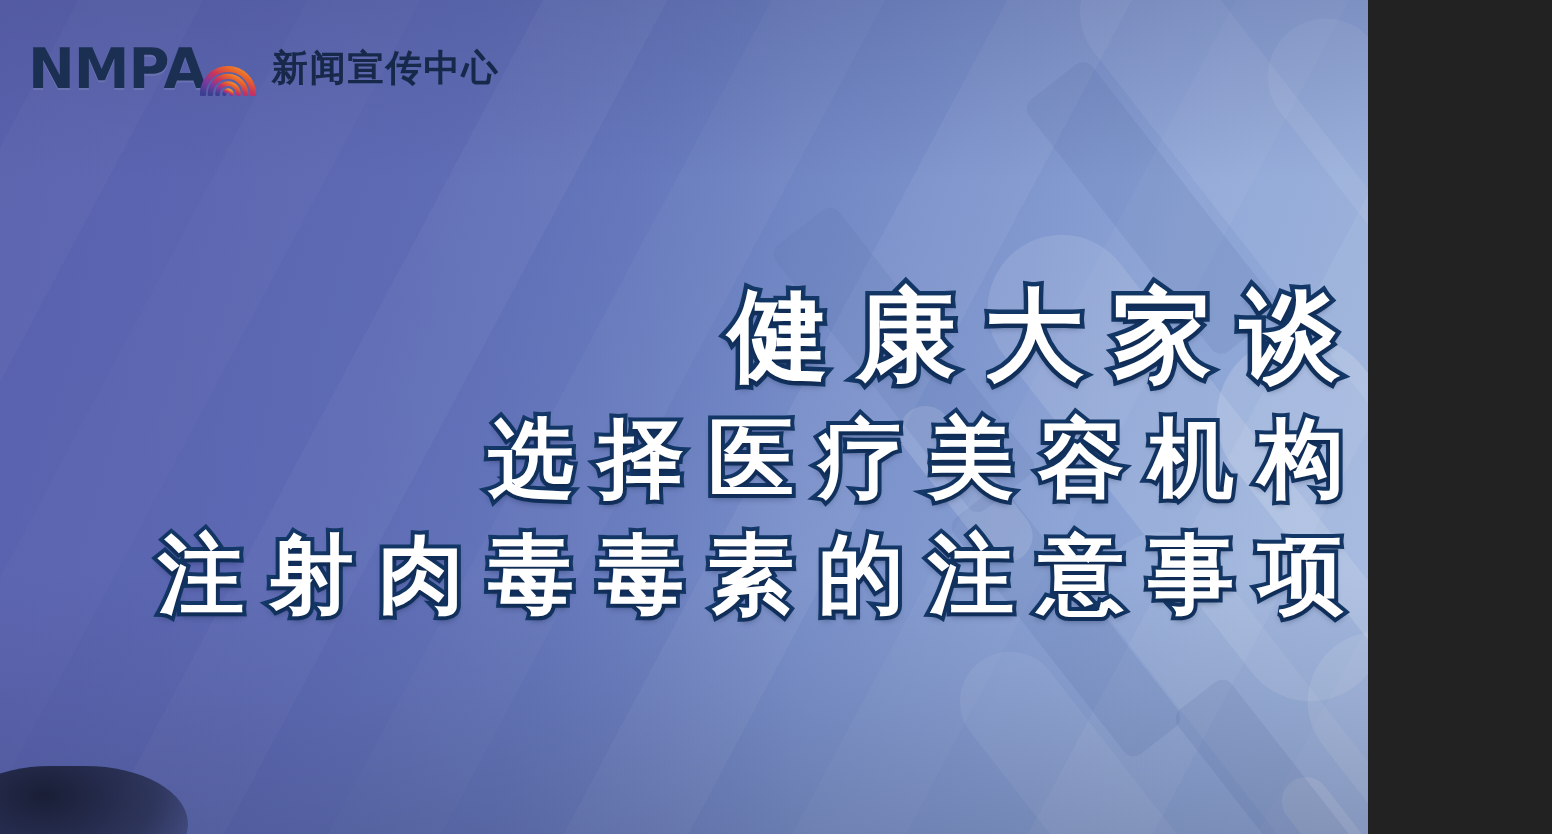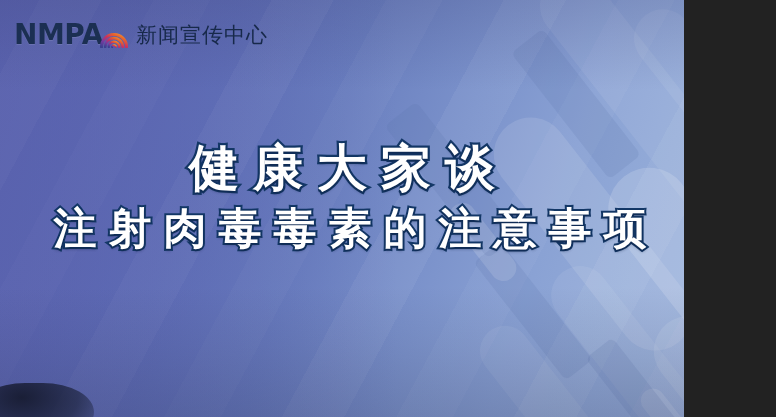"新闻宣传中心" #logo-cn-text { font-size: 21px -> 18px; font-weight: 400 -> 700 }
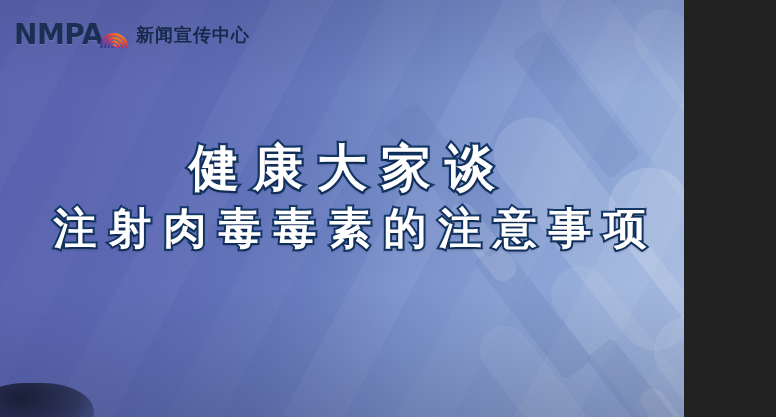"健康大家谈" #title-block { text-align: center -> right }
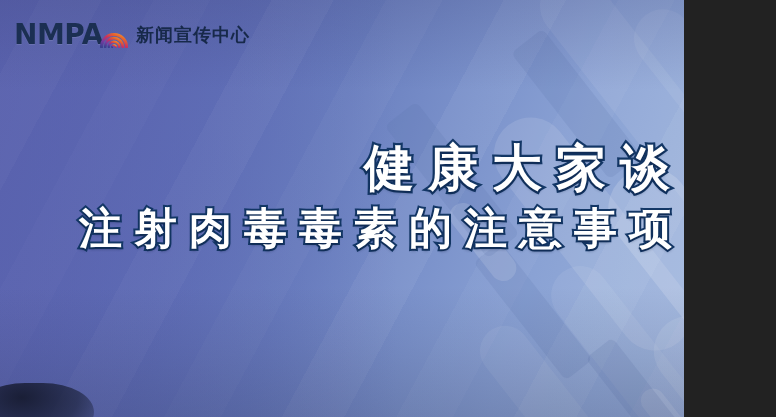"选择医疗美容机构" div.title-line { html: none -> <div>选择医疗美容机构</div> }
